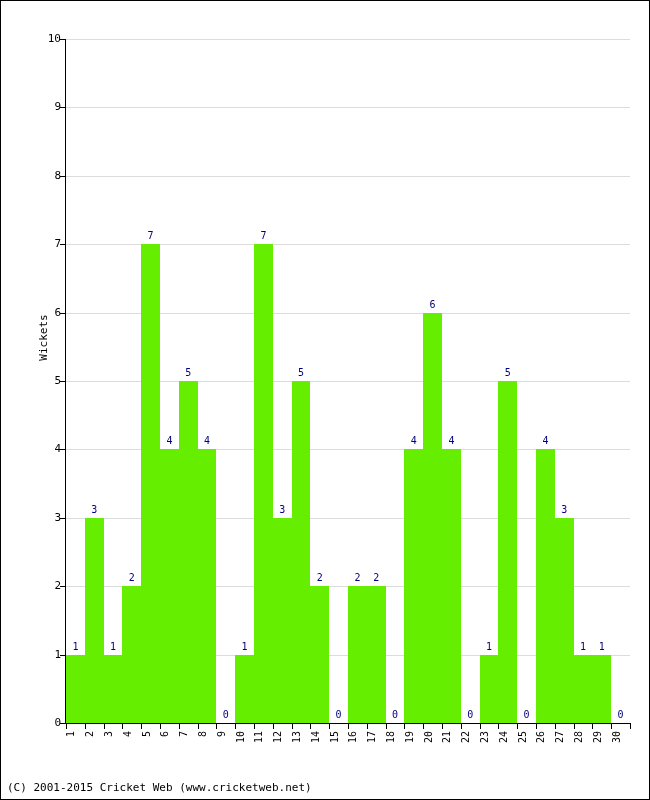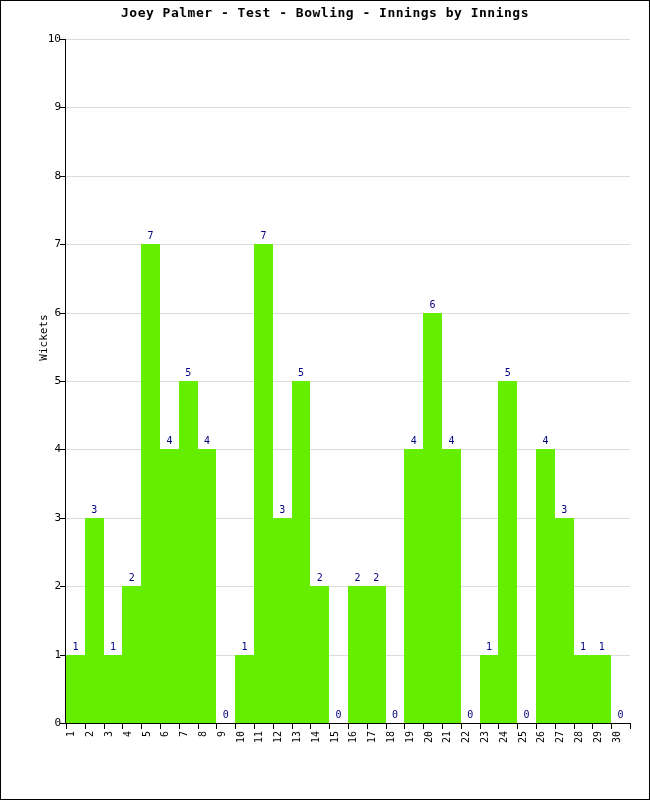"Joey Palmer - Test -" div { html: <div>Joey Palmer - Test - Bowling - Innings by Innings</div> -> none }
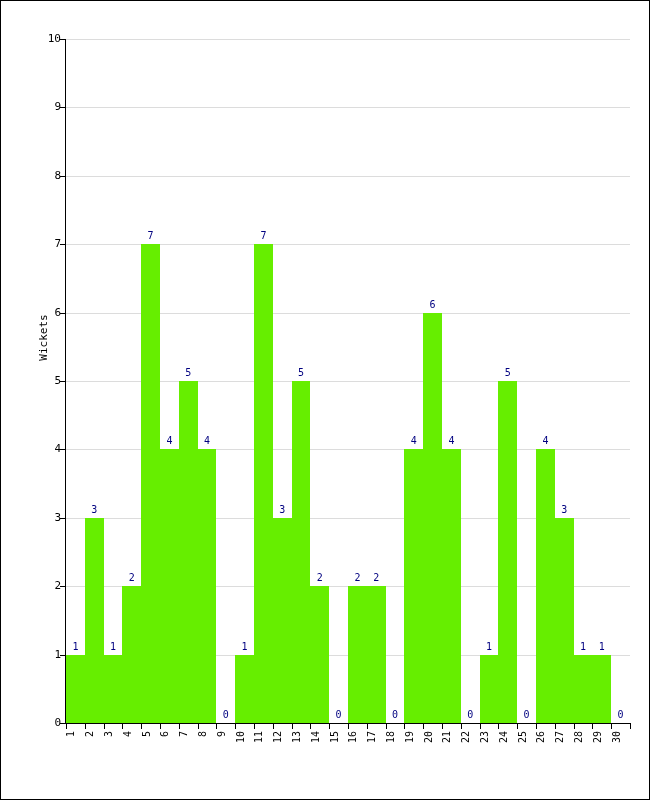"(C) 2001-2015 Cricket Web" div { html: none -> <div>(C) 2001-2015 Cricket Web (www.cricketweb.net)</div> }
